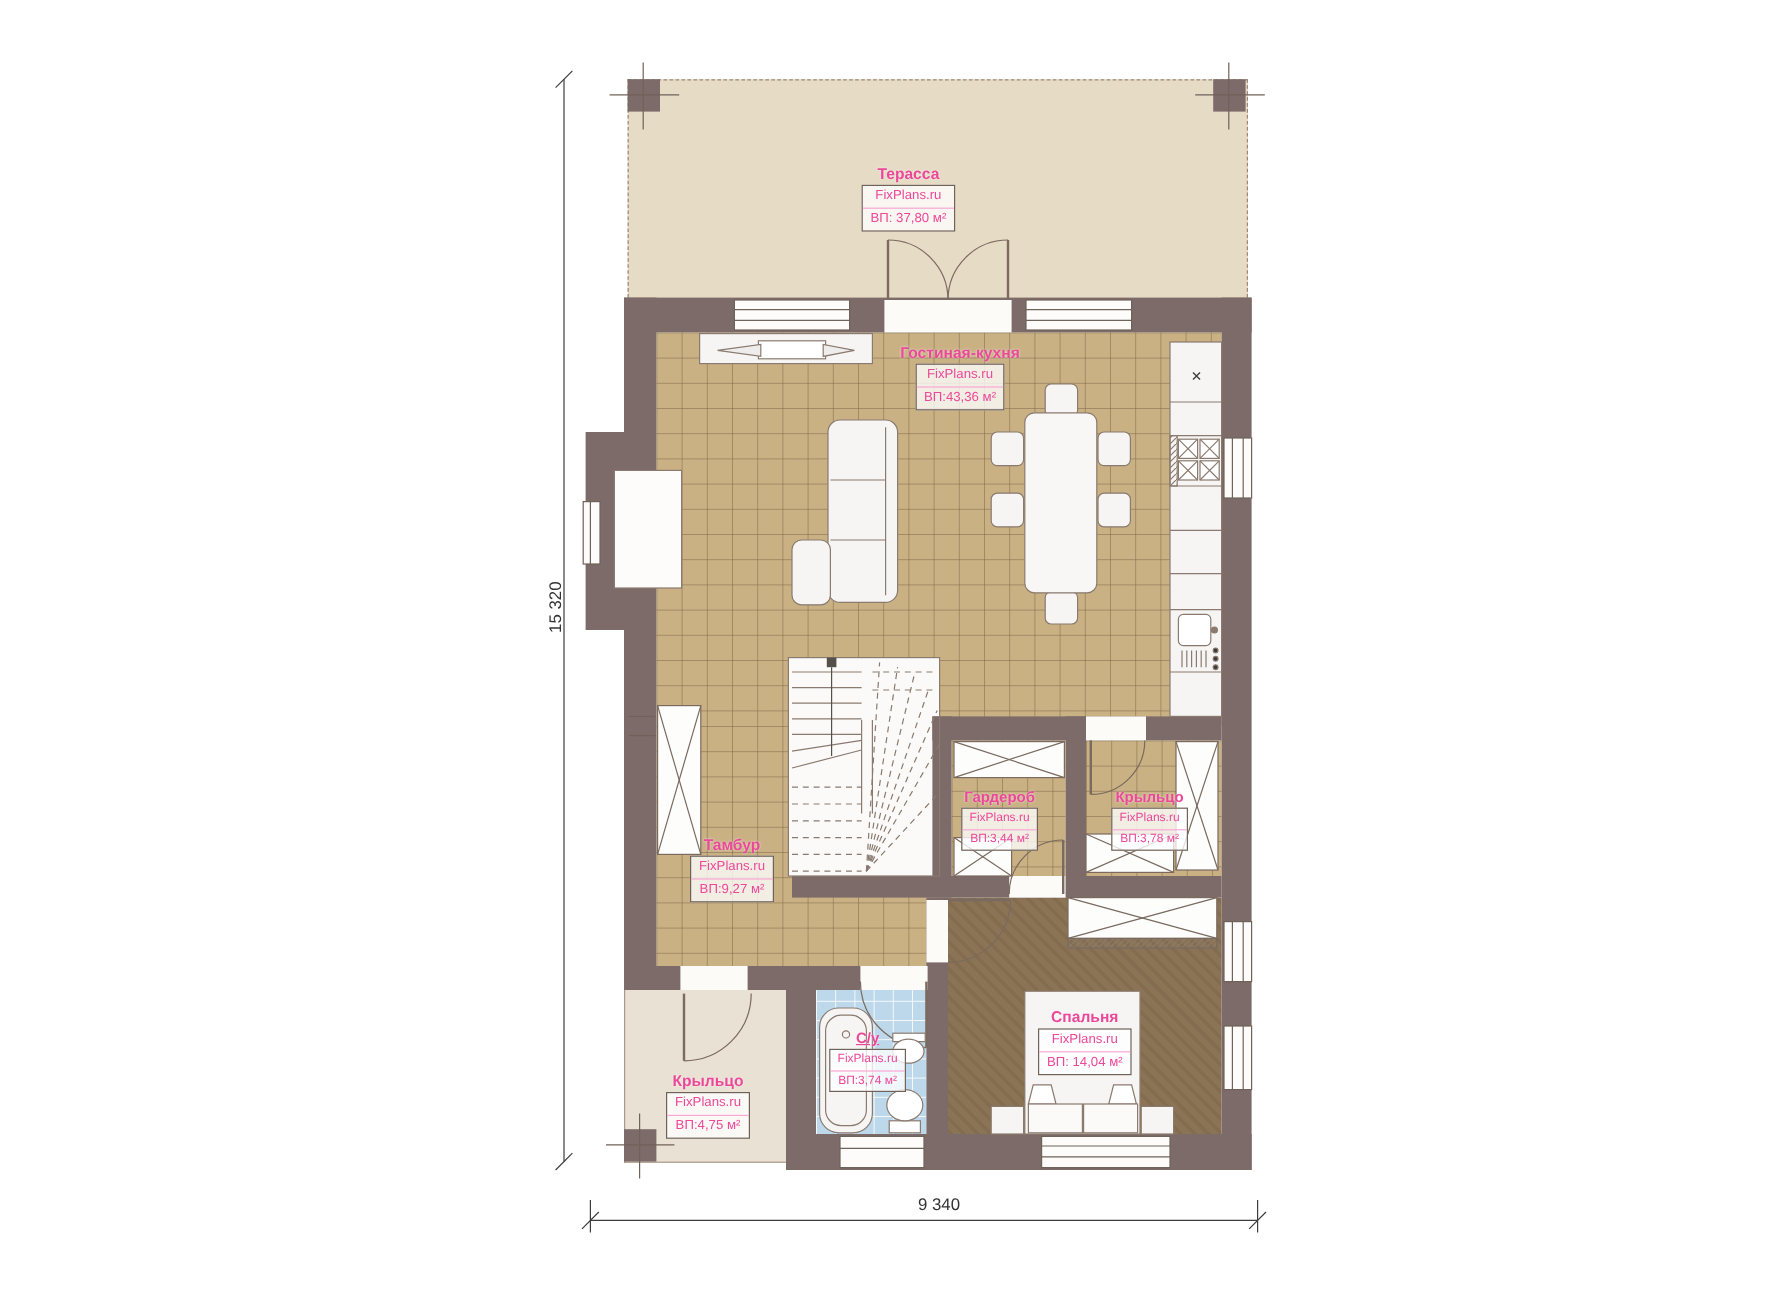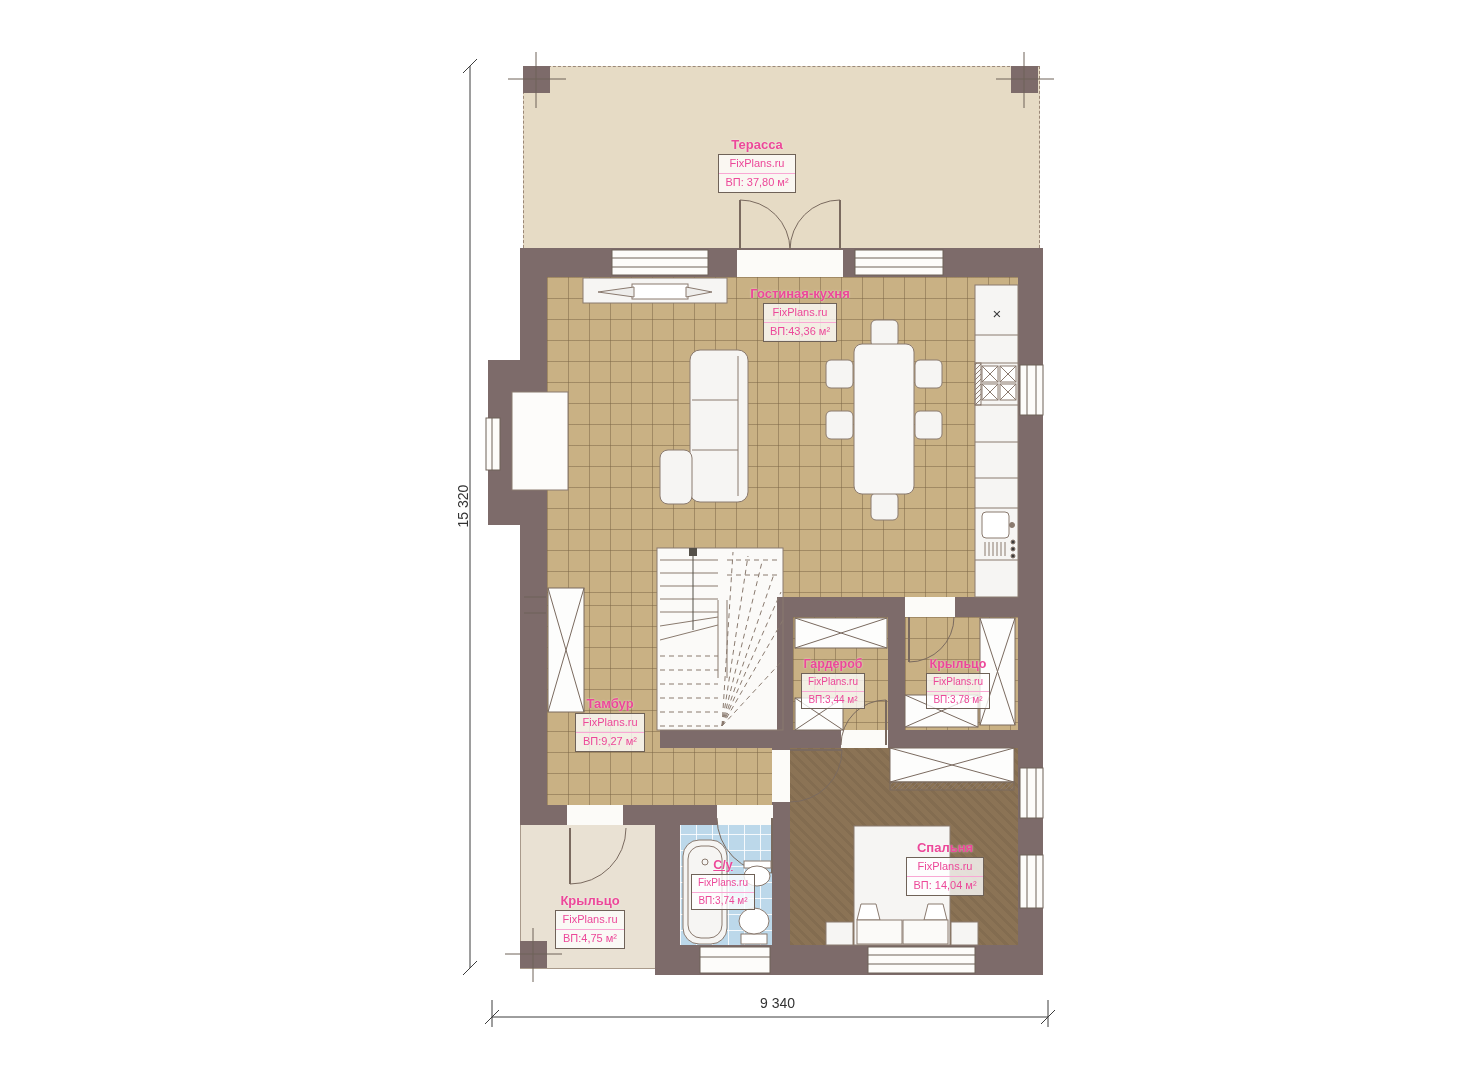"Спальня" div.room-label { left: 885px -> 844px }
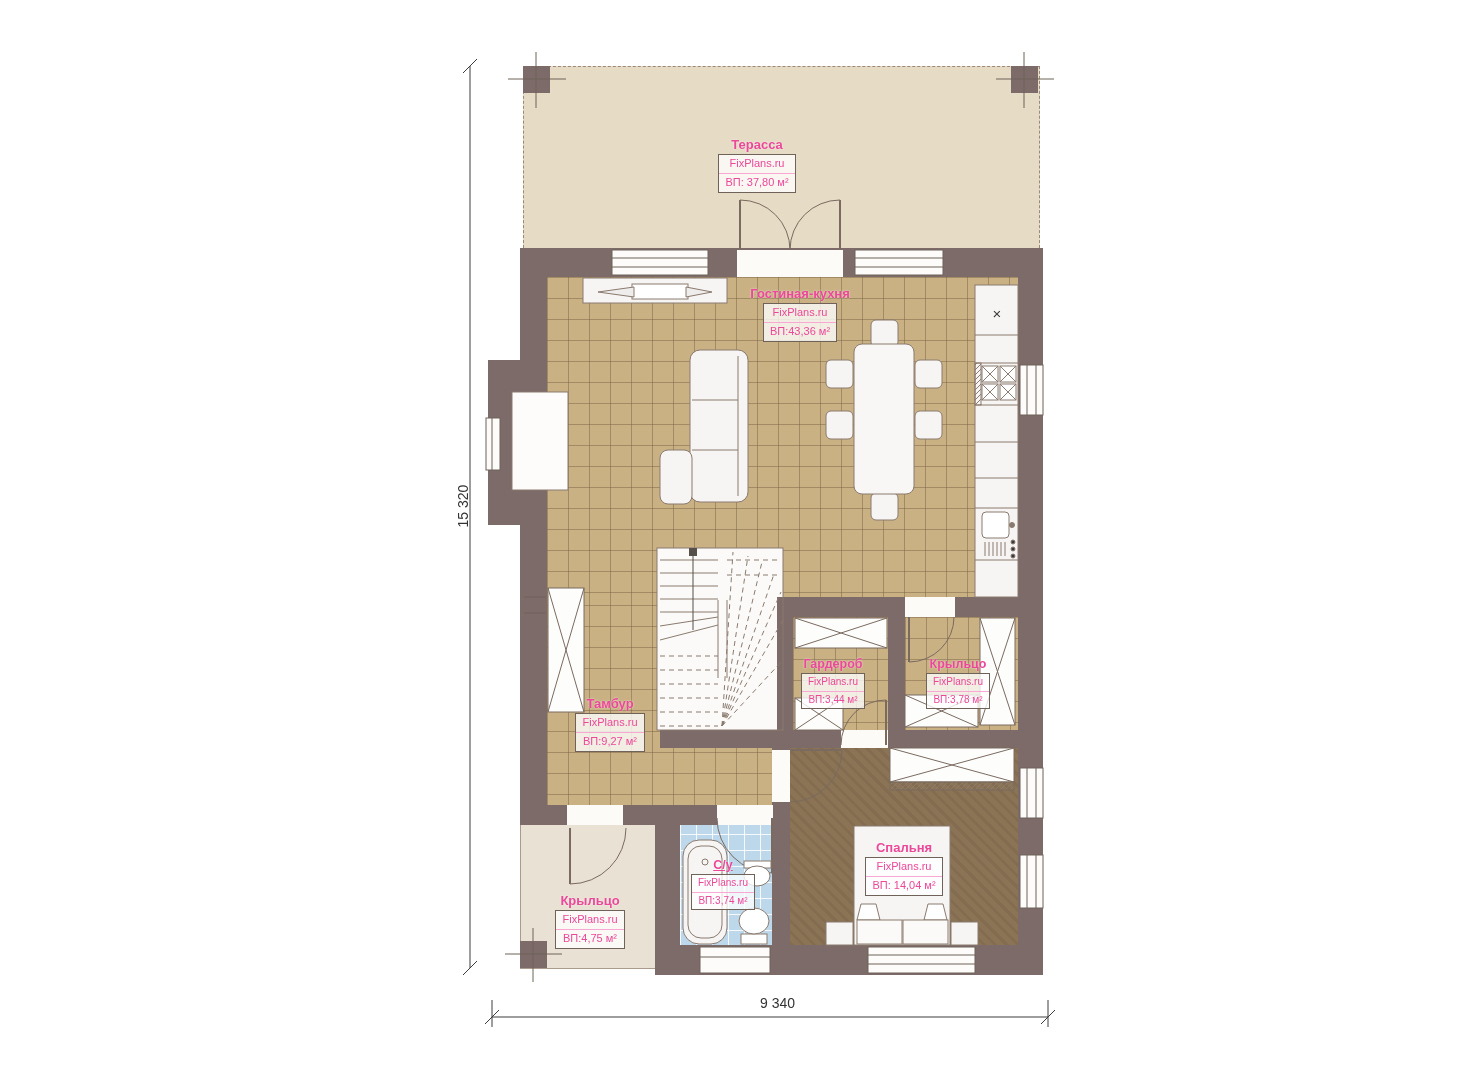"9 340" div.dim { left: 760px -> 740px; text-align: left -> right }
